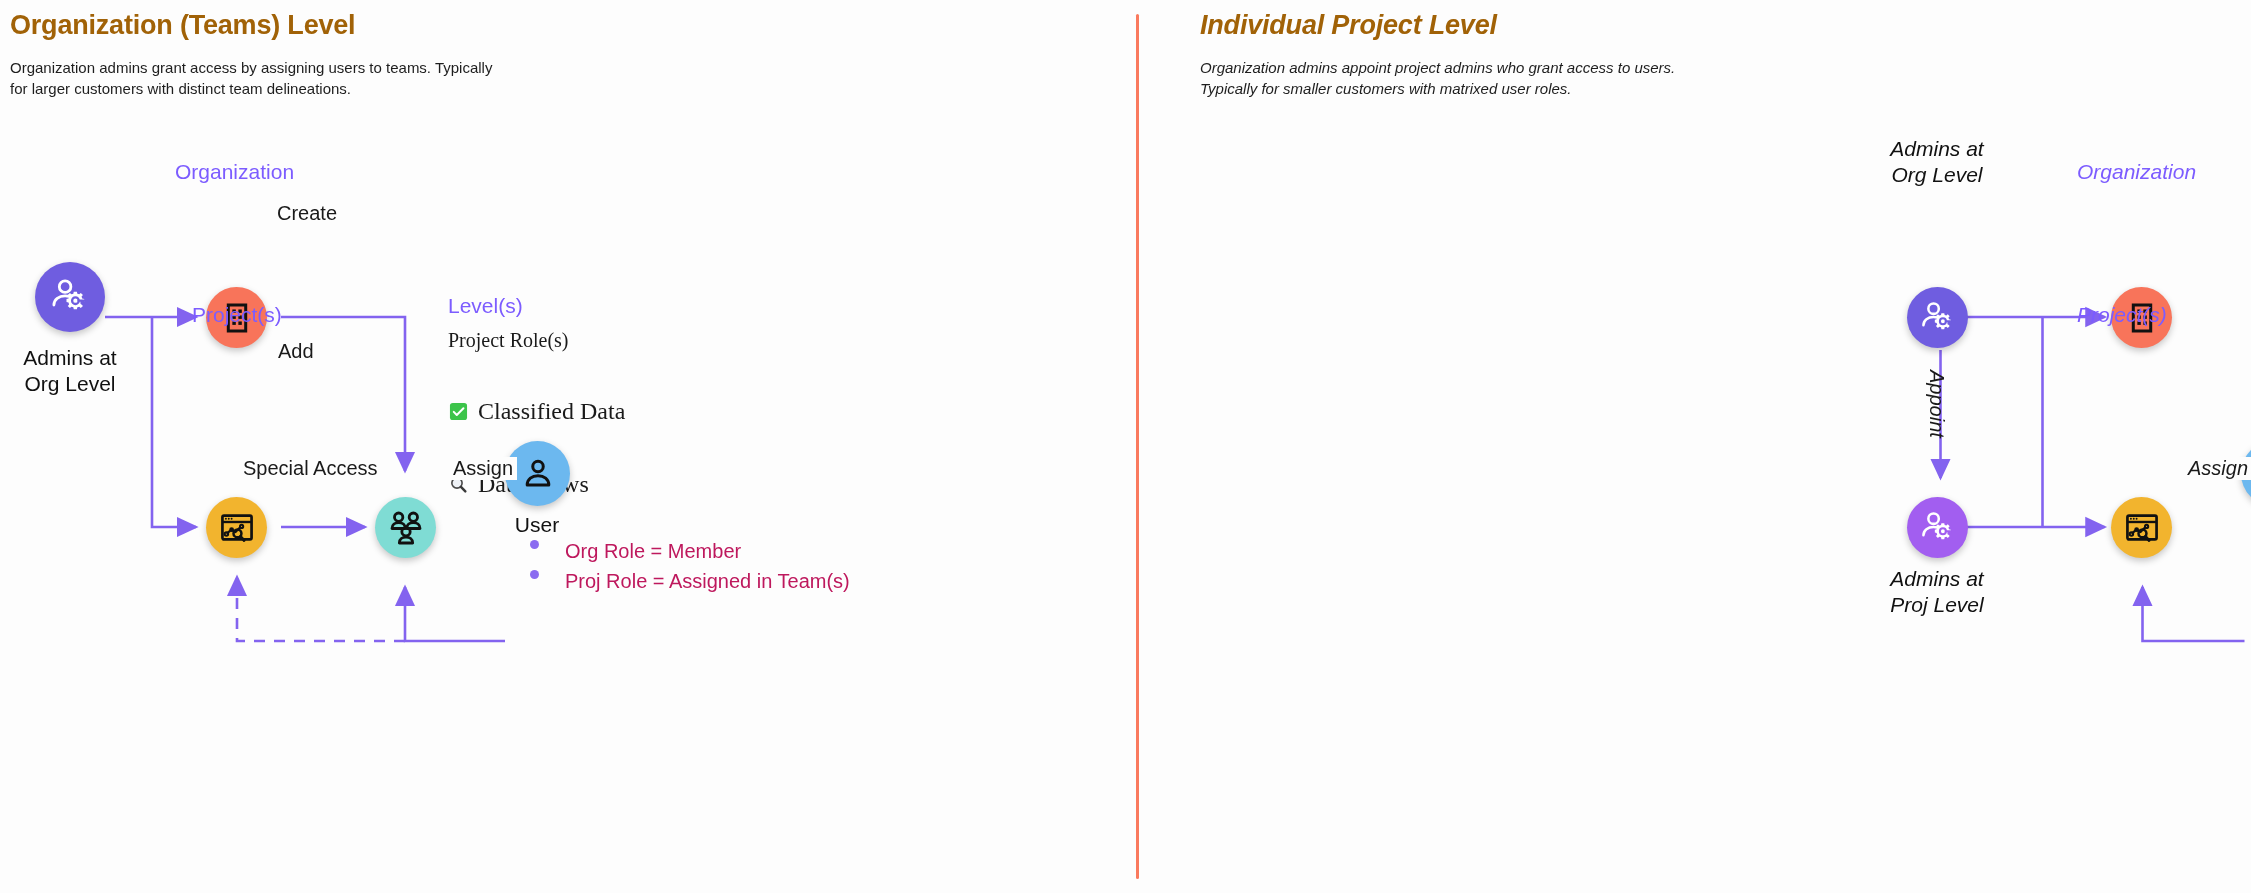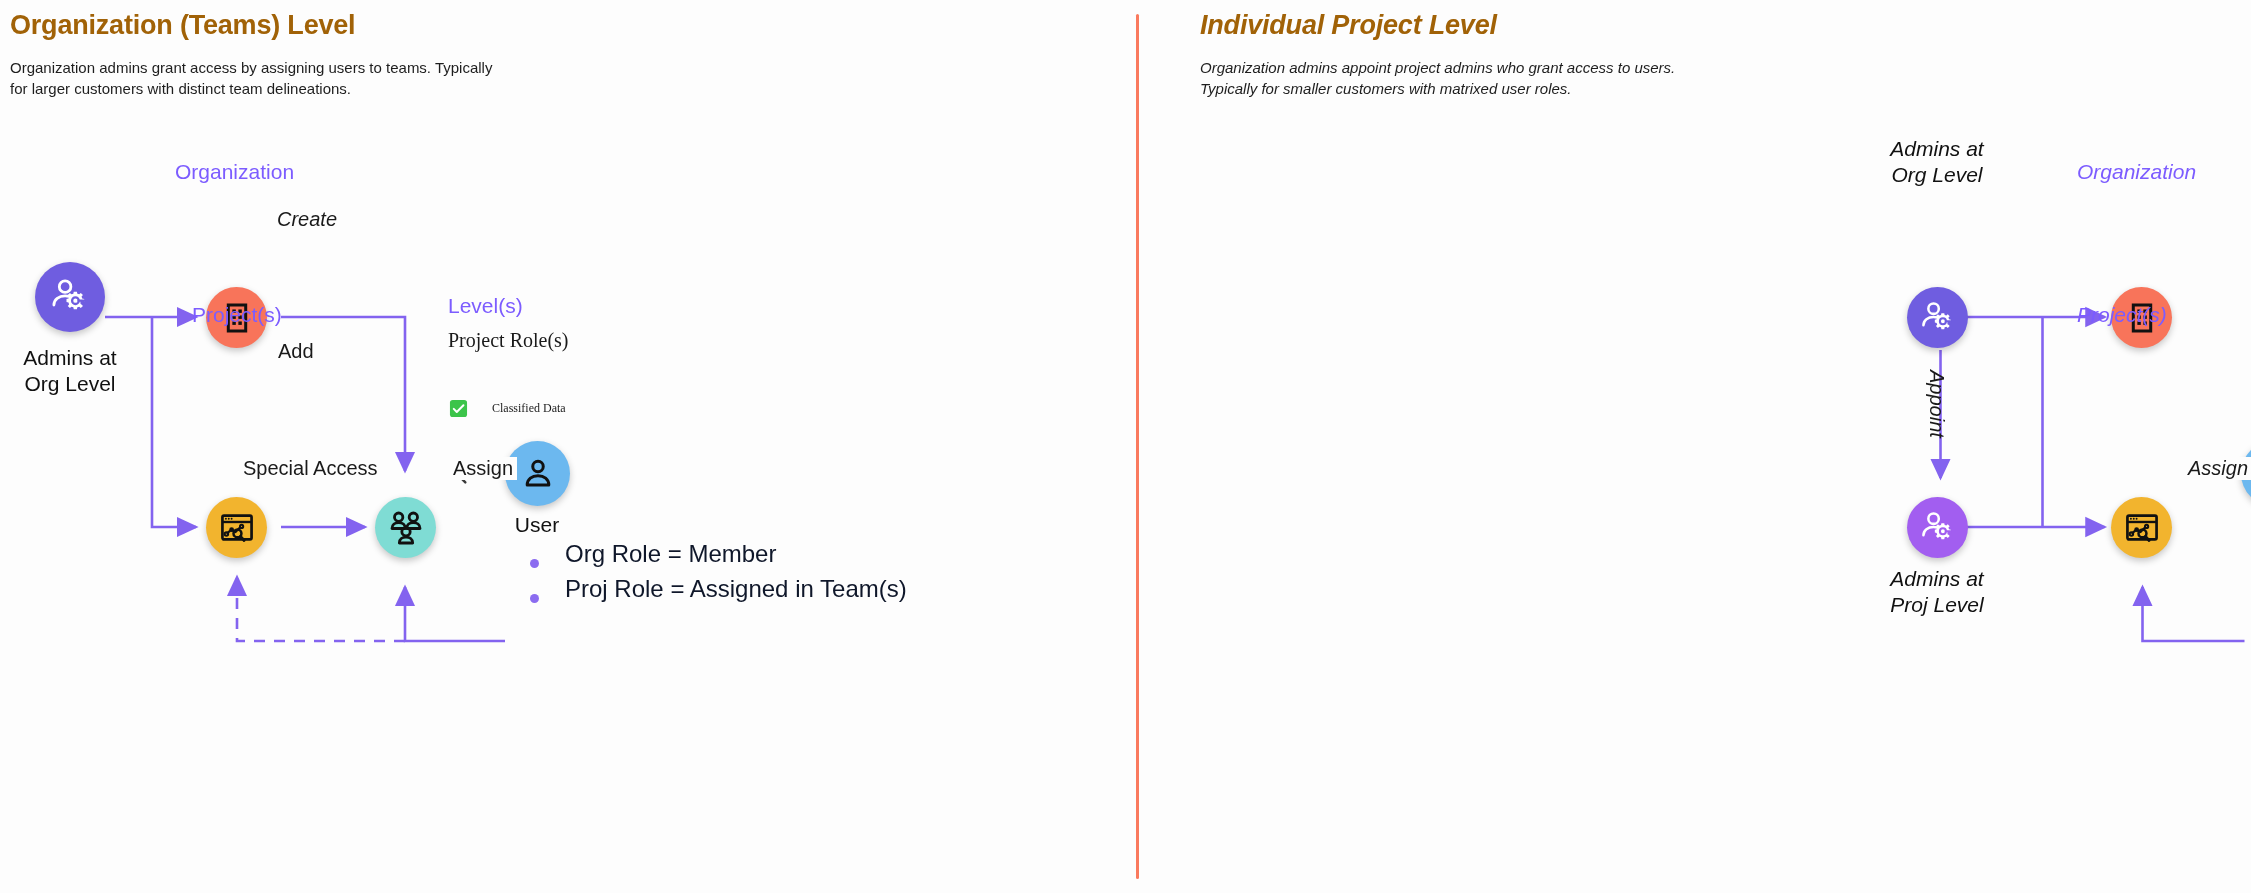"Create" div.edge-label { font-style: italic -> none; top: 208px -> 202px }
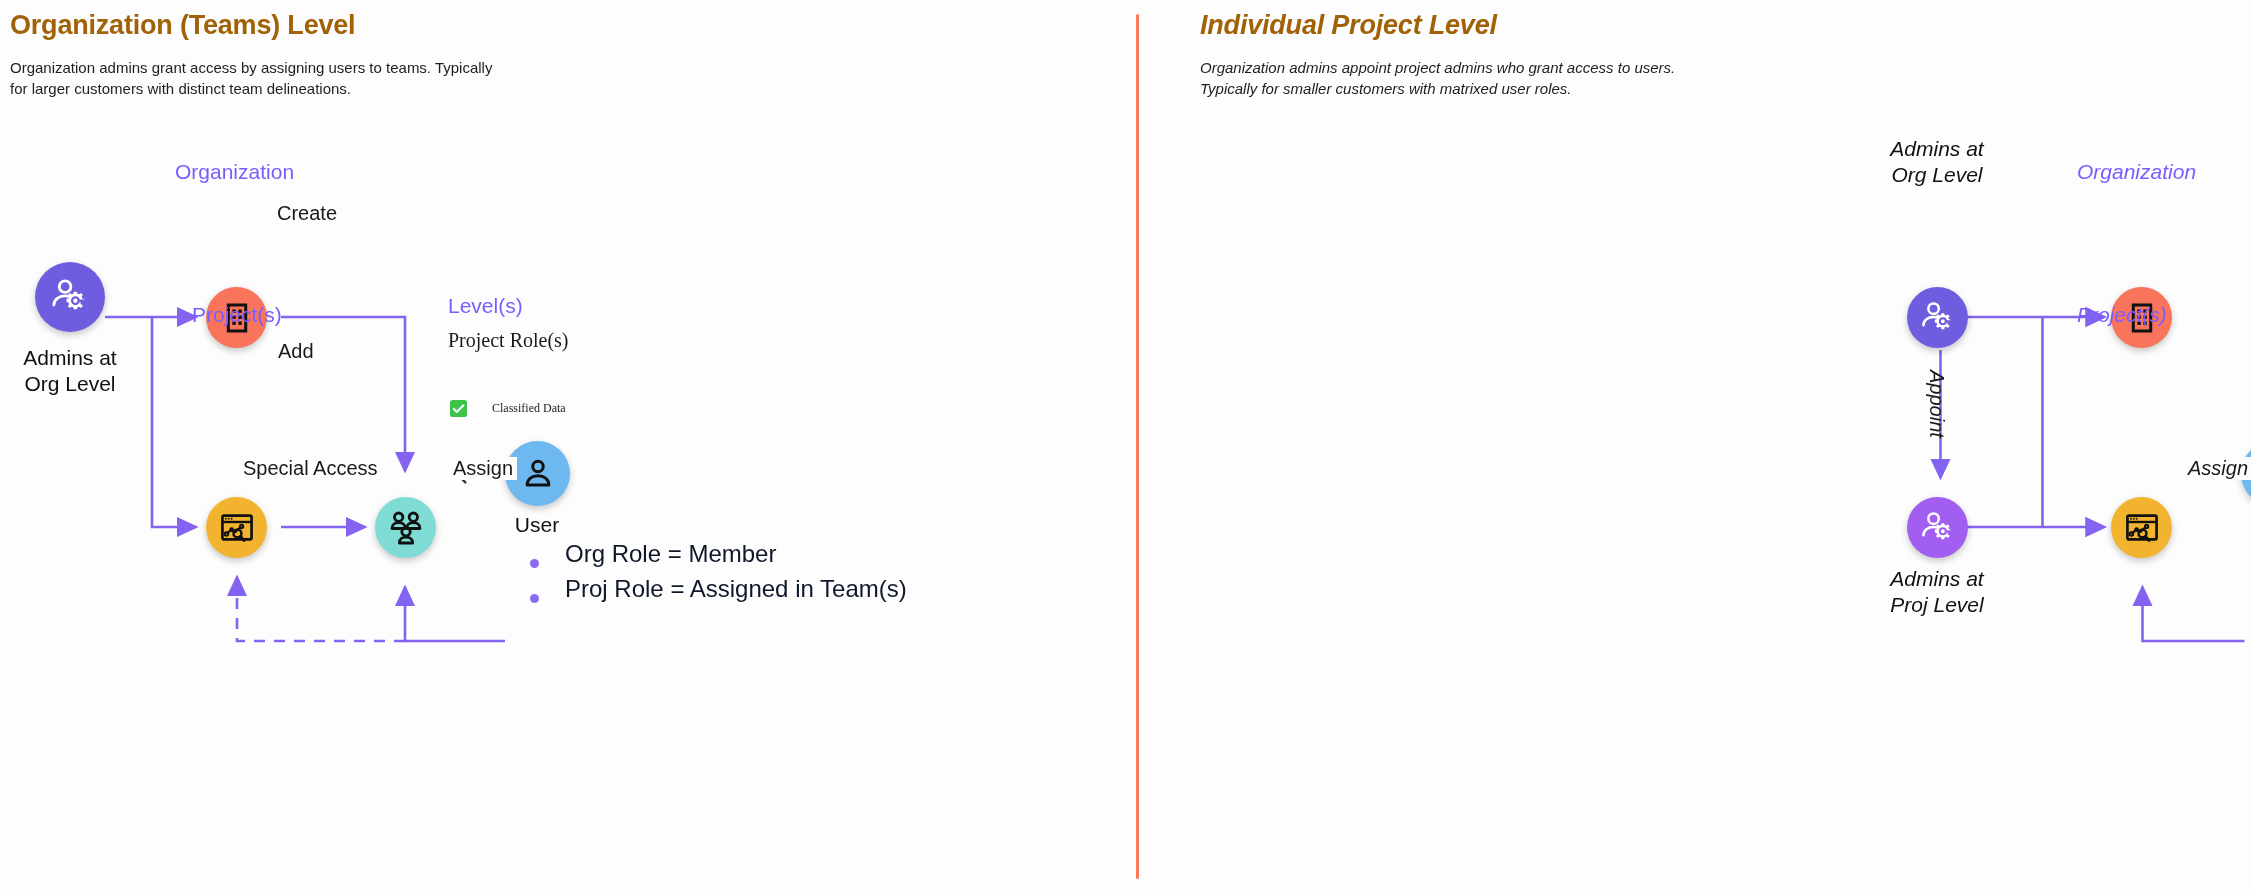"Classified Data" .role-row { font-size: 12px -> 24px; gap: 23px -> 9px }
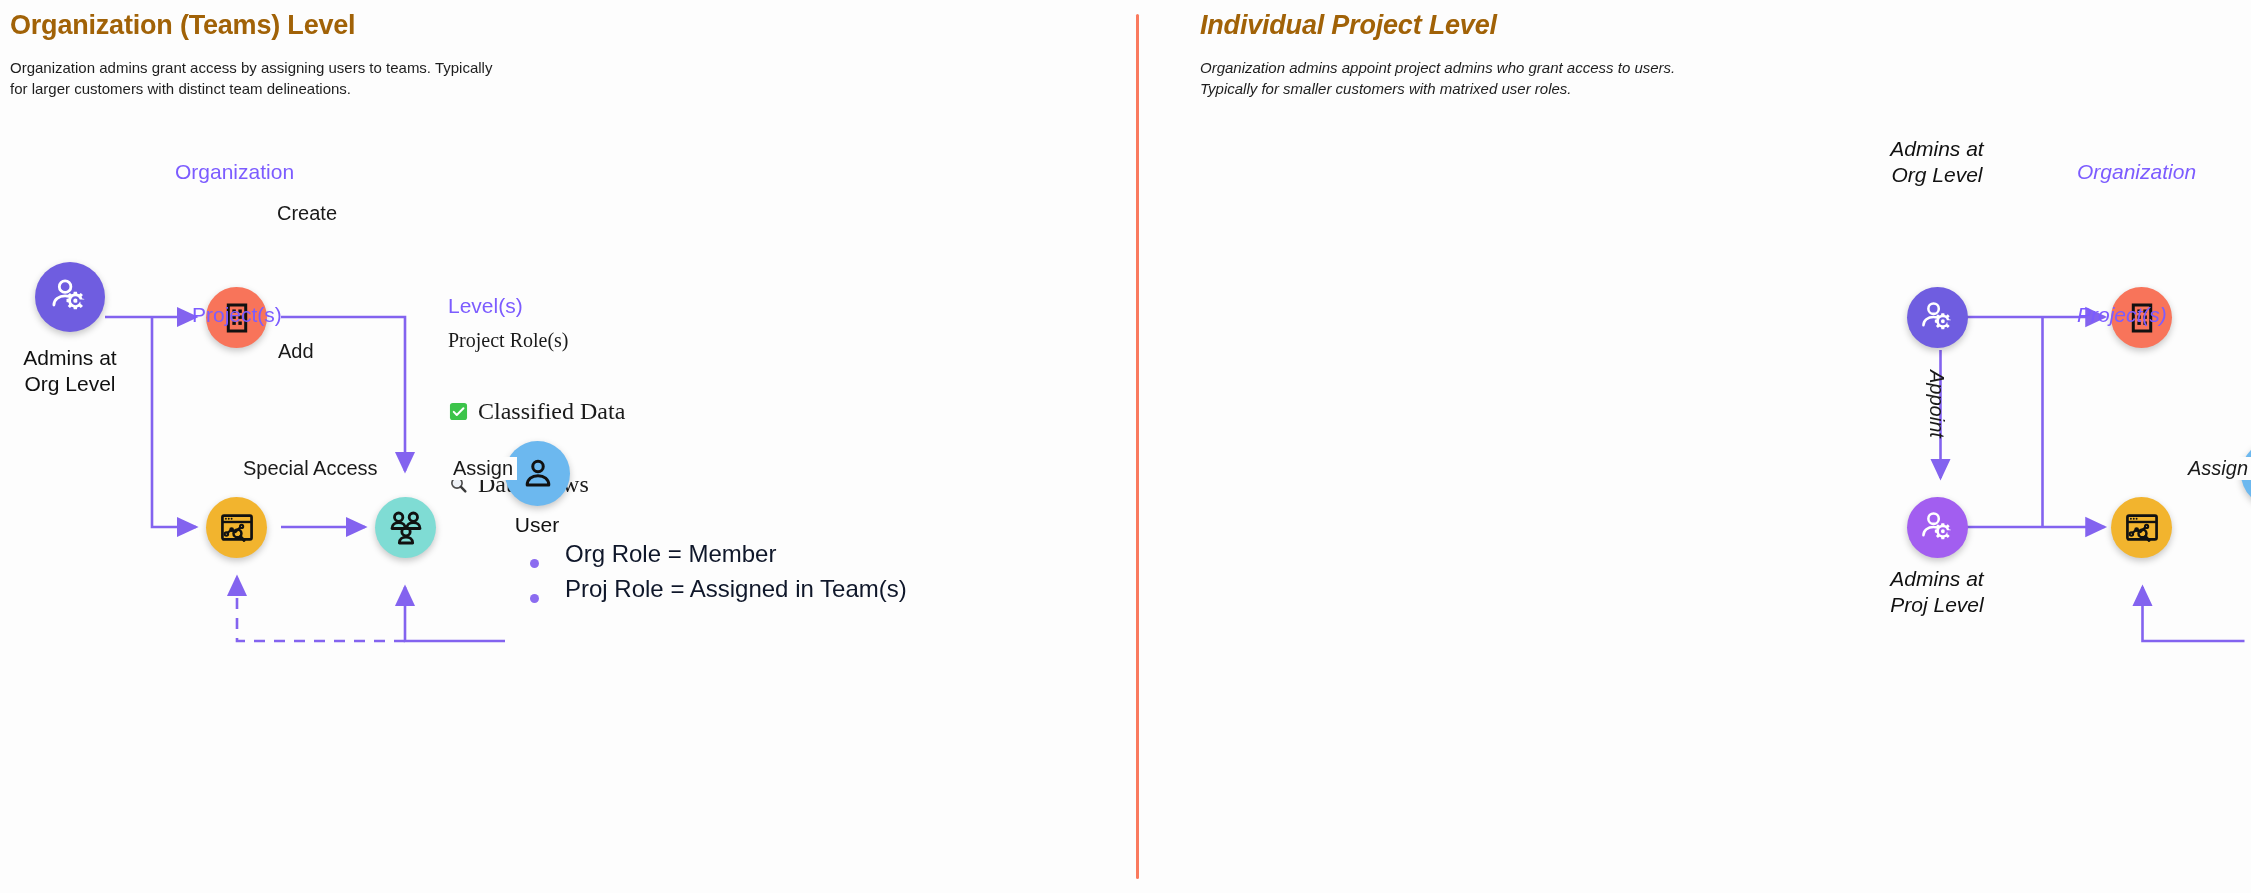"Org Role = Member" .bullet-row { align-items: flex-end -> flex-start; color: #0f172a -> #be185d; font-size: 24px -> 20px }
